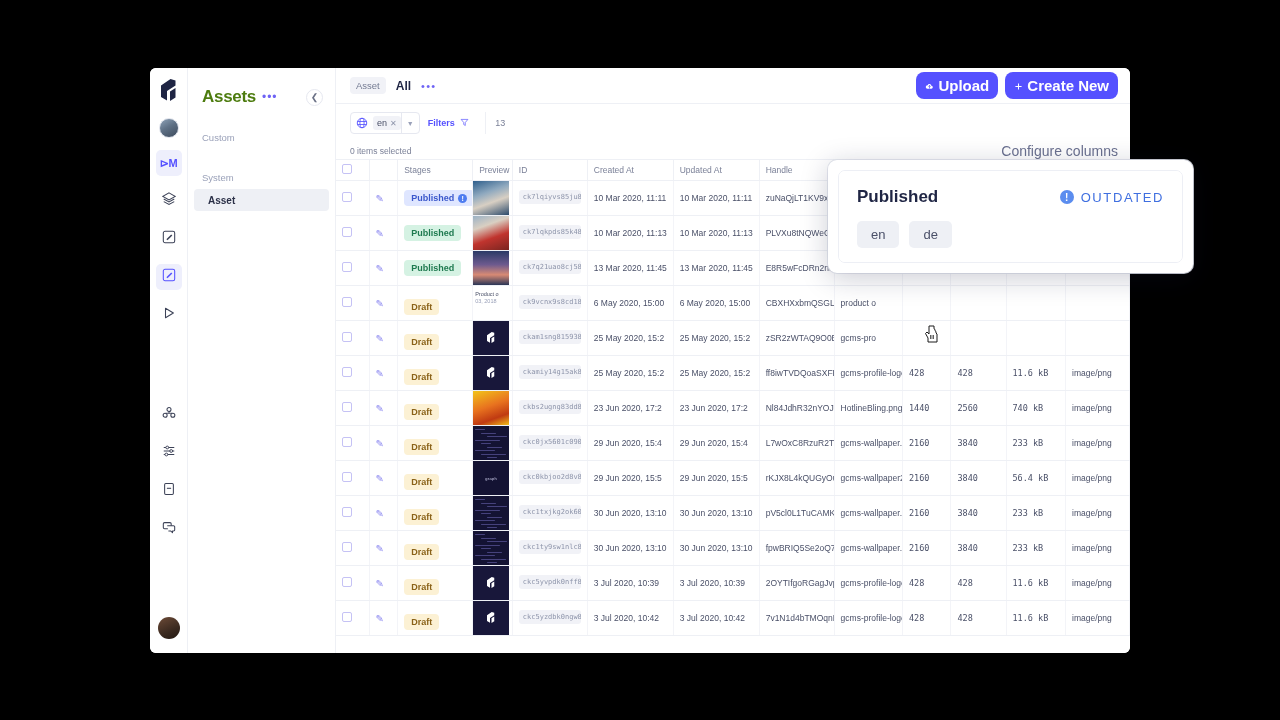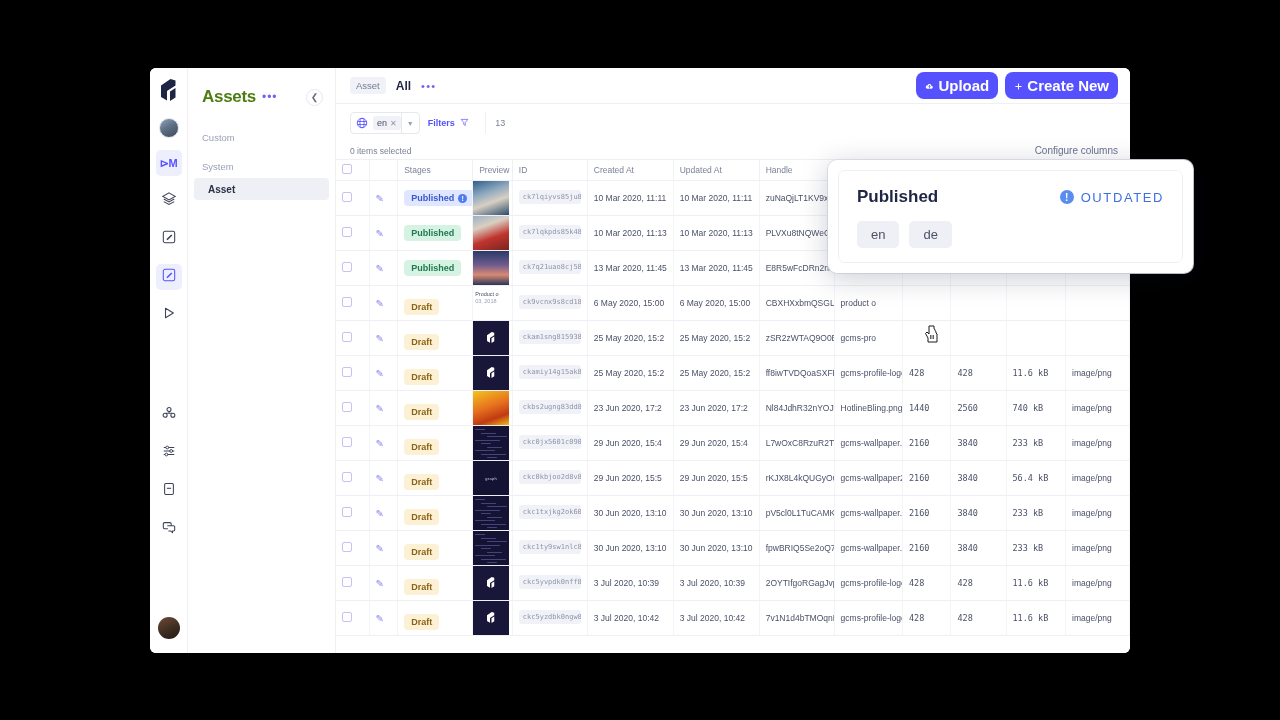"Configure columns" .configure-link { font-size: 10px -> 14px }
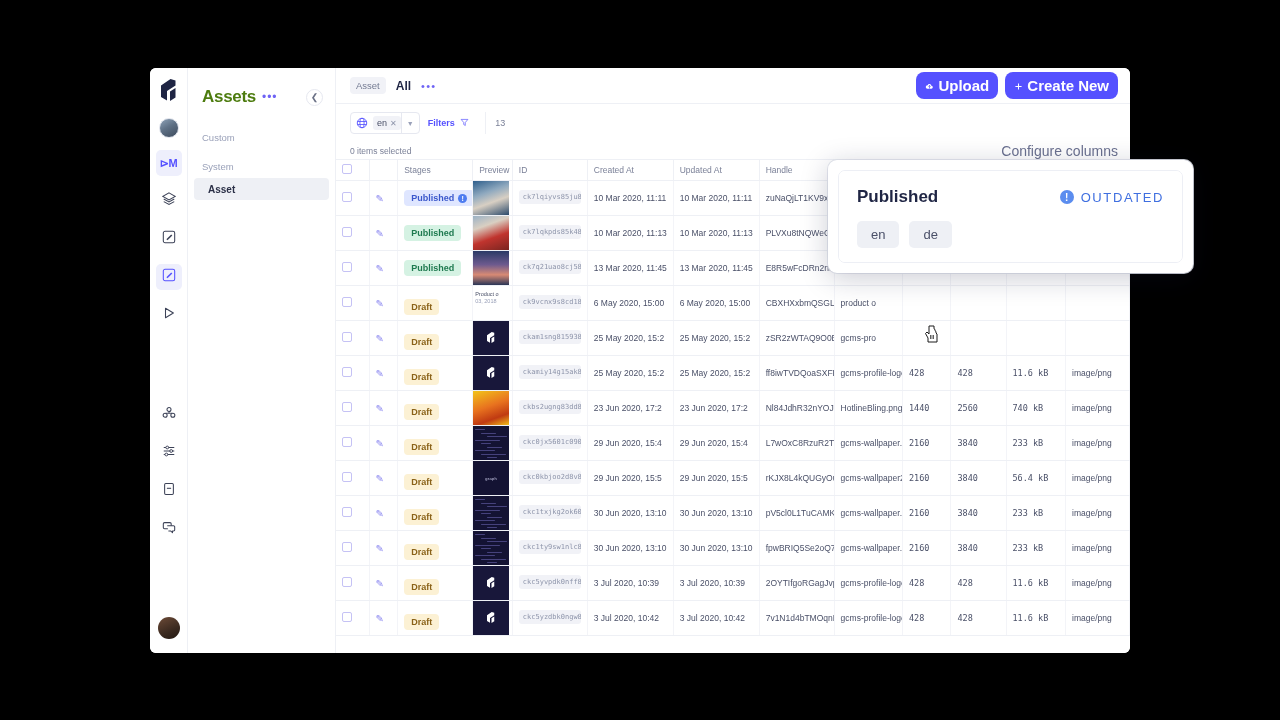"System" .nav-group-label.system { margin-top: 18px -> 29px }
